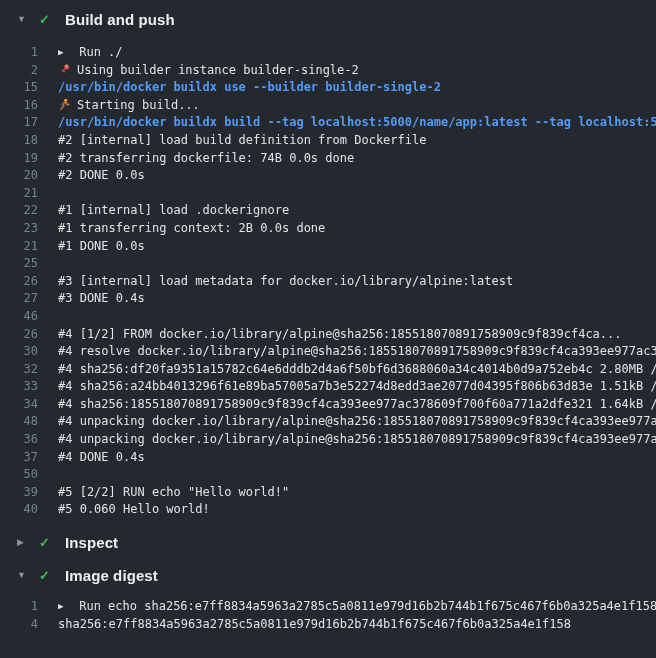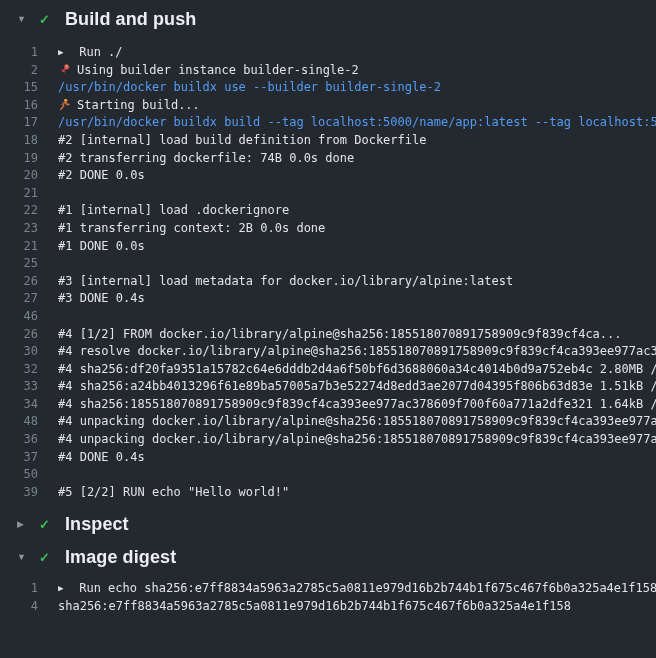"Build and push" .section-title { font-size: 18px -> 15px }
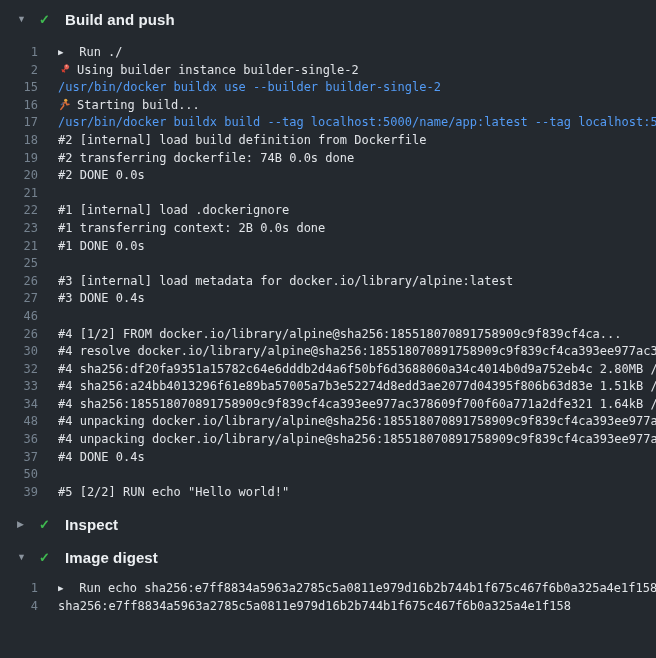"/usr/bin/docker buildx use --builder" .line-text.command { font-weight: 400 -> 700 }
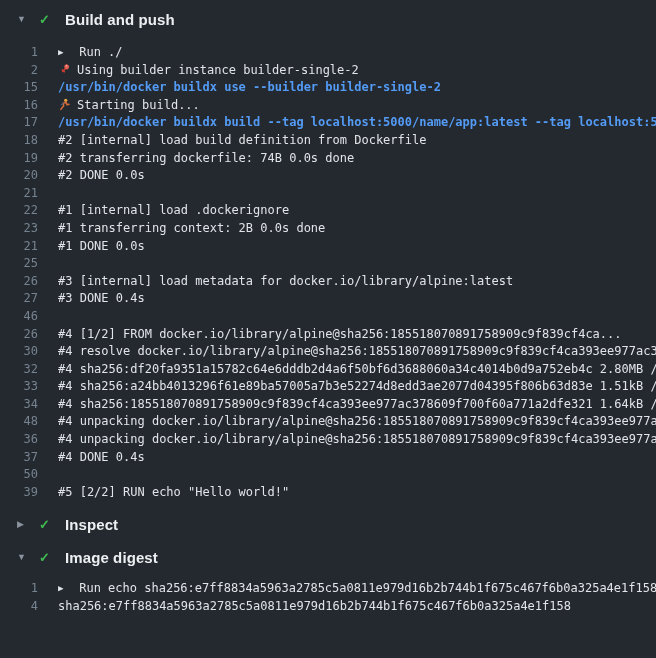"40" div.log-row { html: none -> <div><span>40</span><span>#5 0.060 Hello world!</span></div> }
